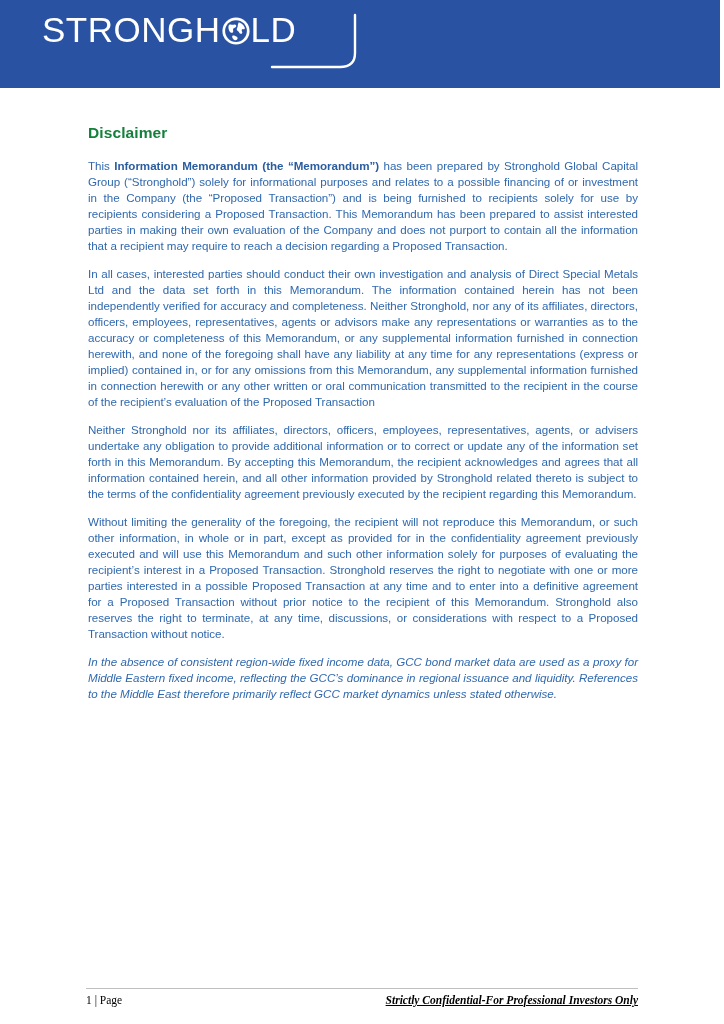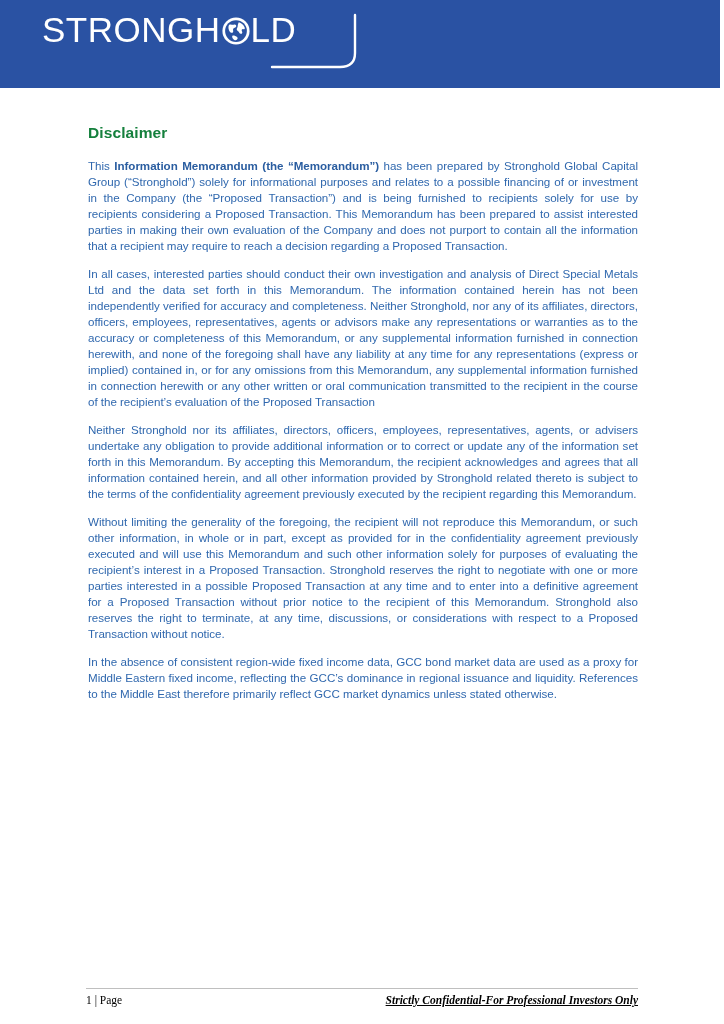"In the absence of consistent" .para:last-child { font-style: none -> italic }
